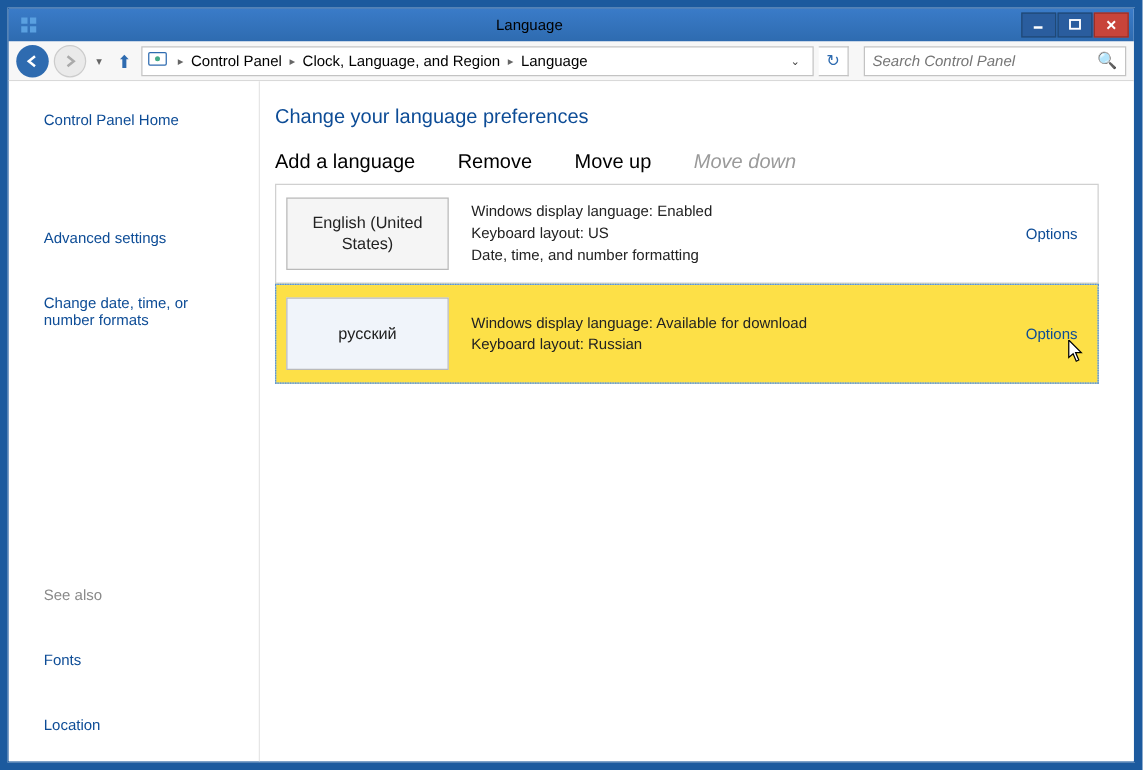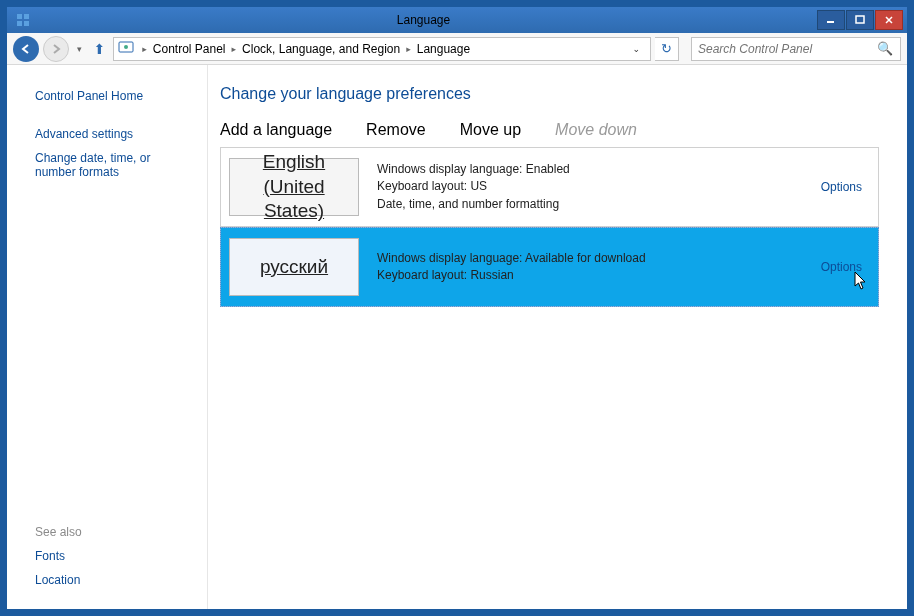"Control Panel Home" .sidebar { gap: none -> 28px }
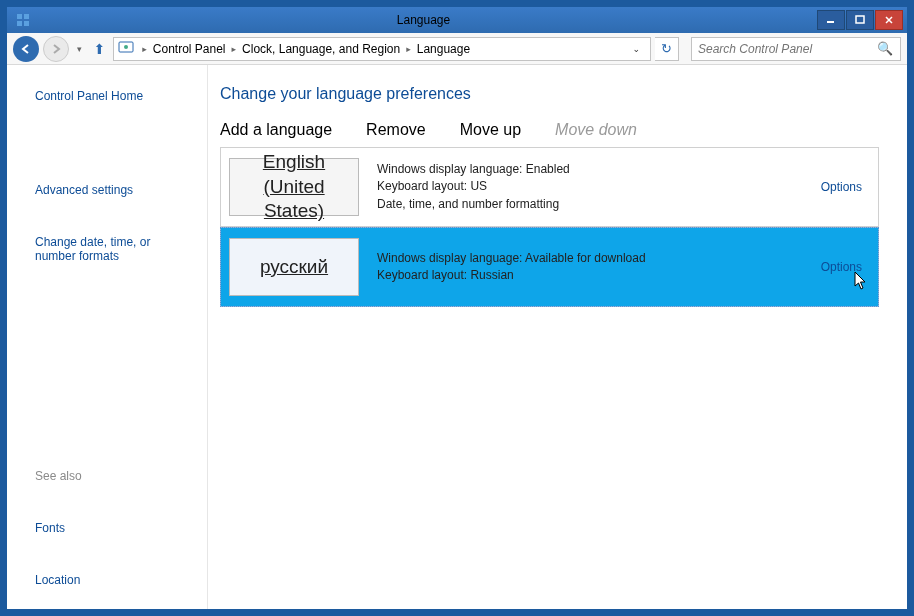"English (United States)" .lang-box { font-size: 19px -> 13px; text-decoration: underline -> none }
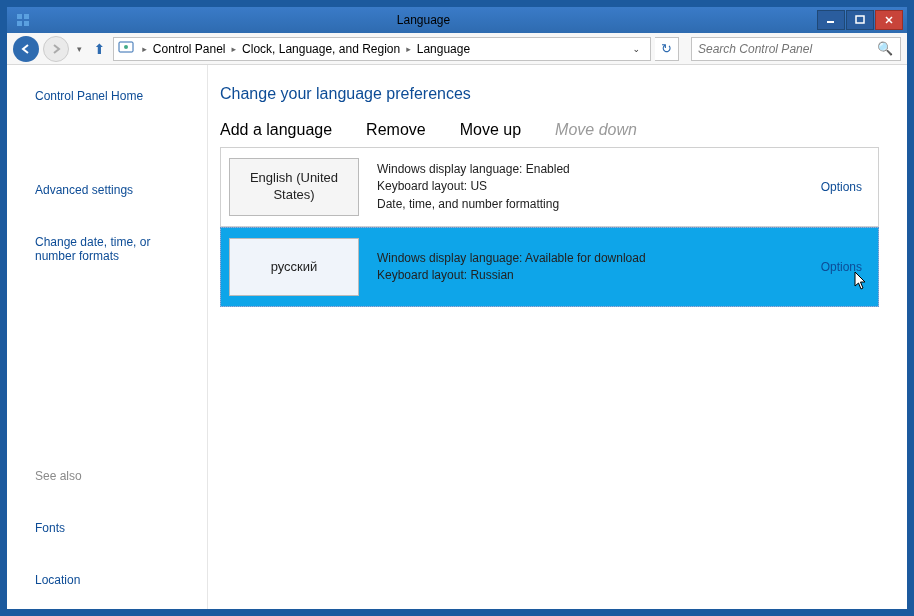"русский" .lang-row.selected { background: #0ea5e9 -> #fde047 }
